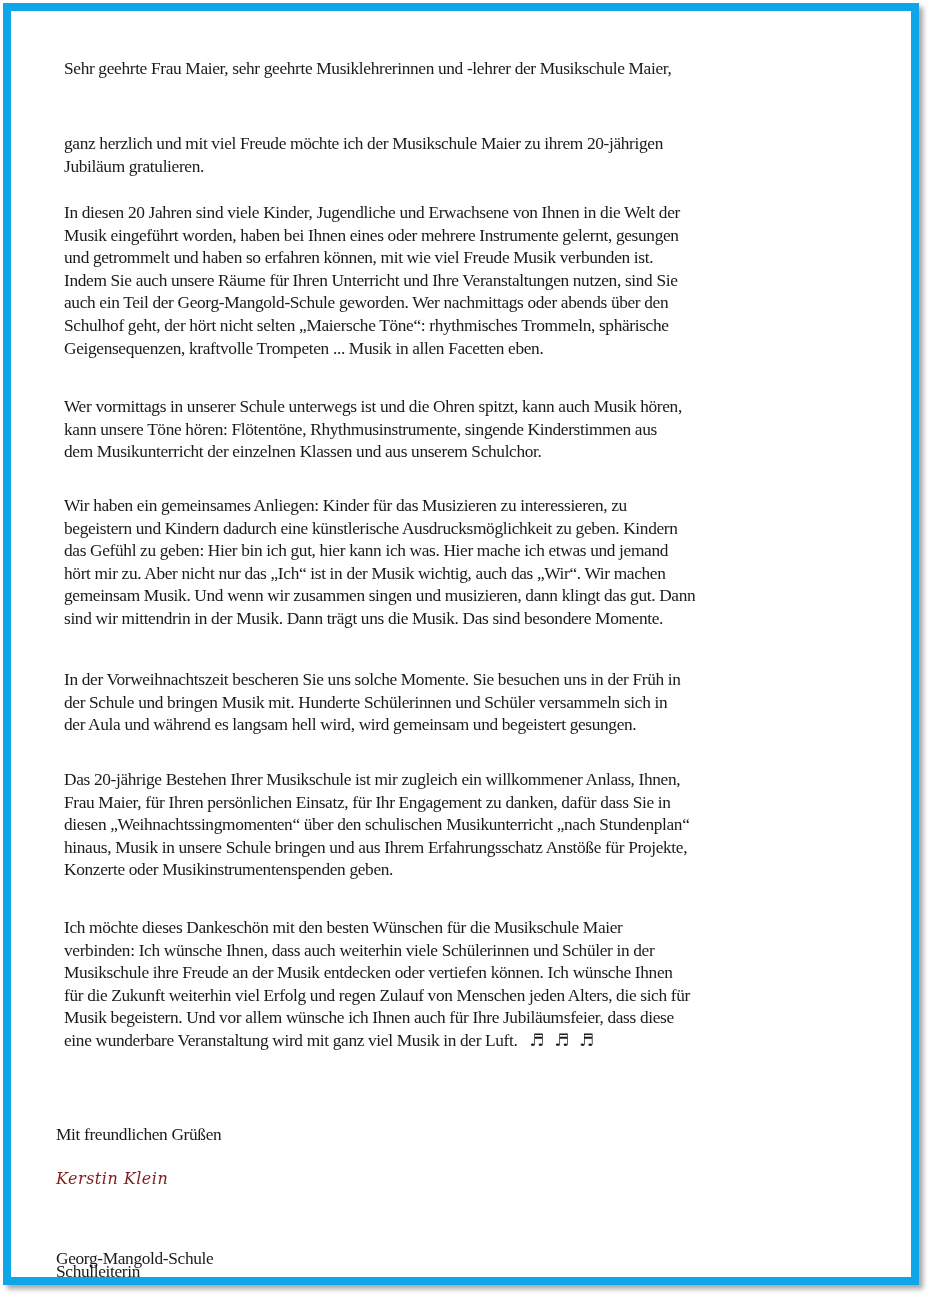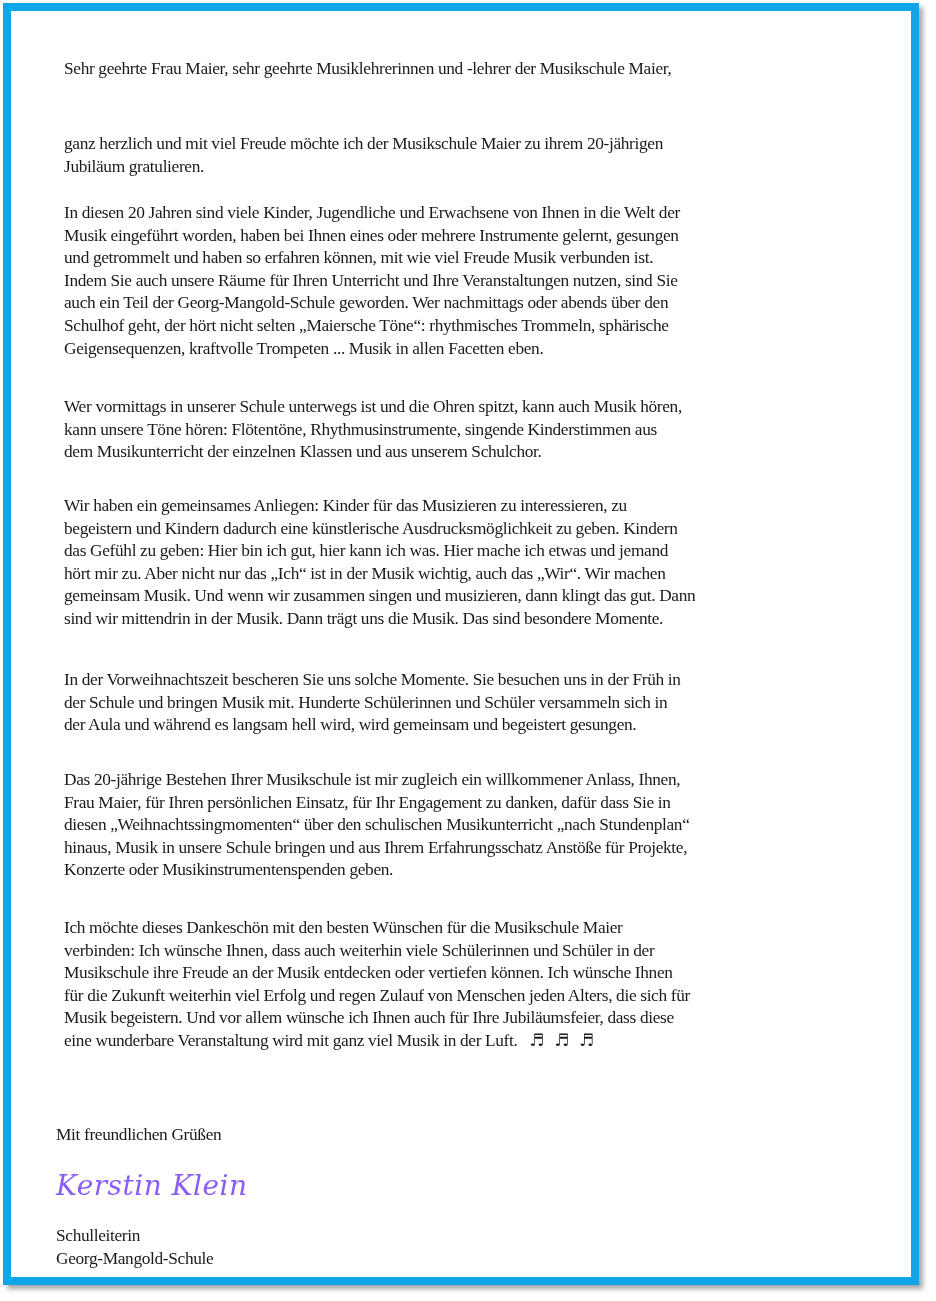"Kerstin Klein" .signature { color: #8b5cf6 -> #7f1d1d; font-size: 28px -> 16px }
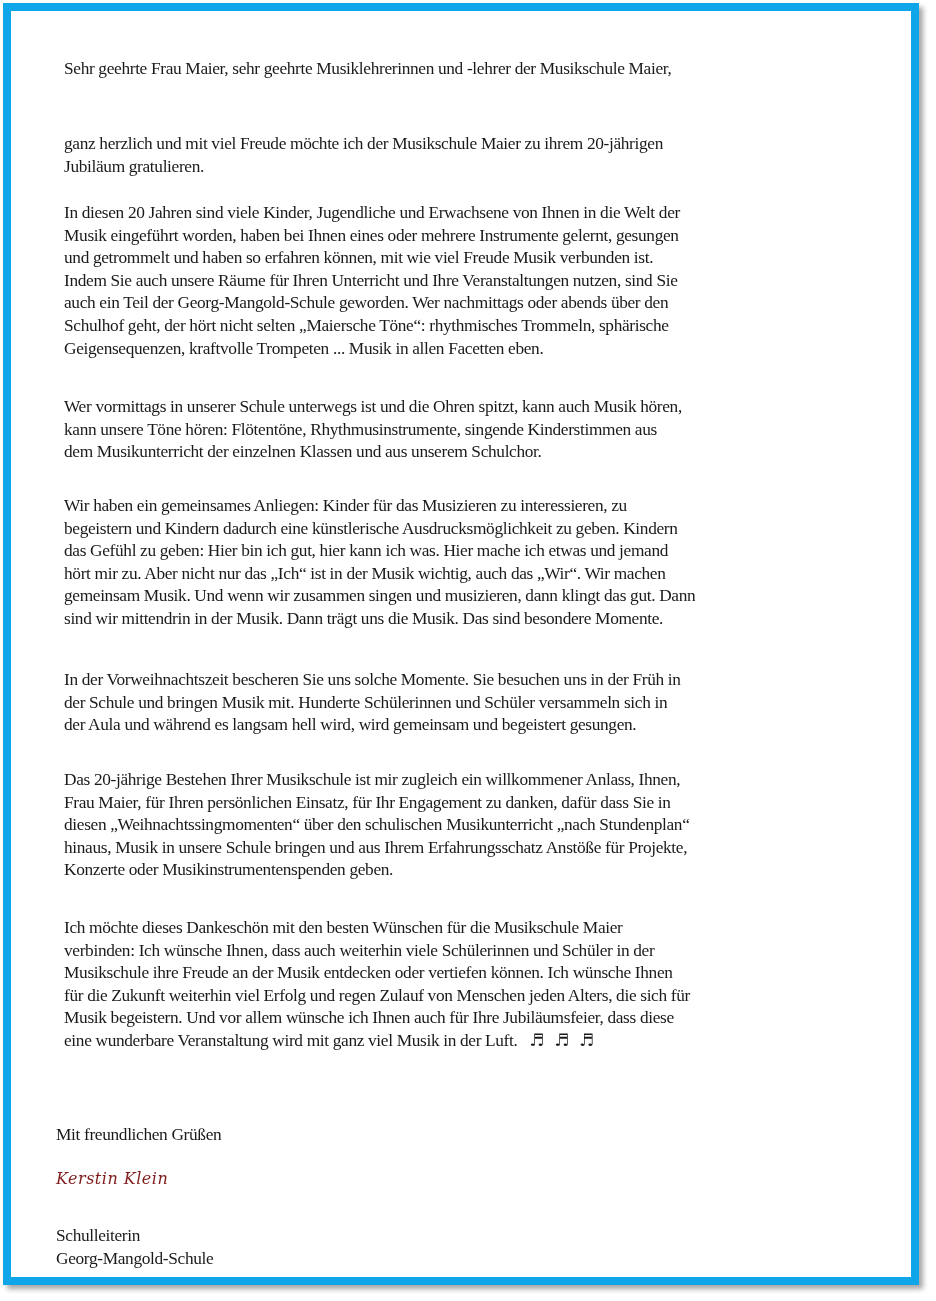"Schulleiterin" .role { top: 1213px -> 1249px }
